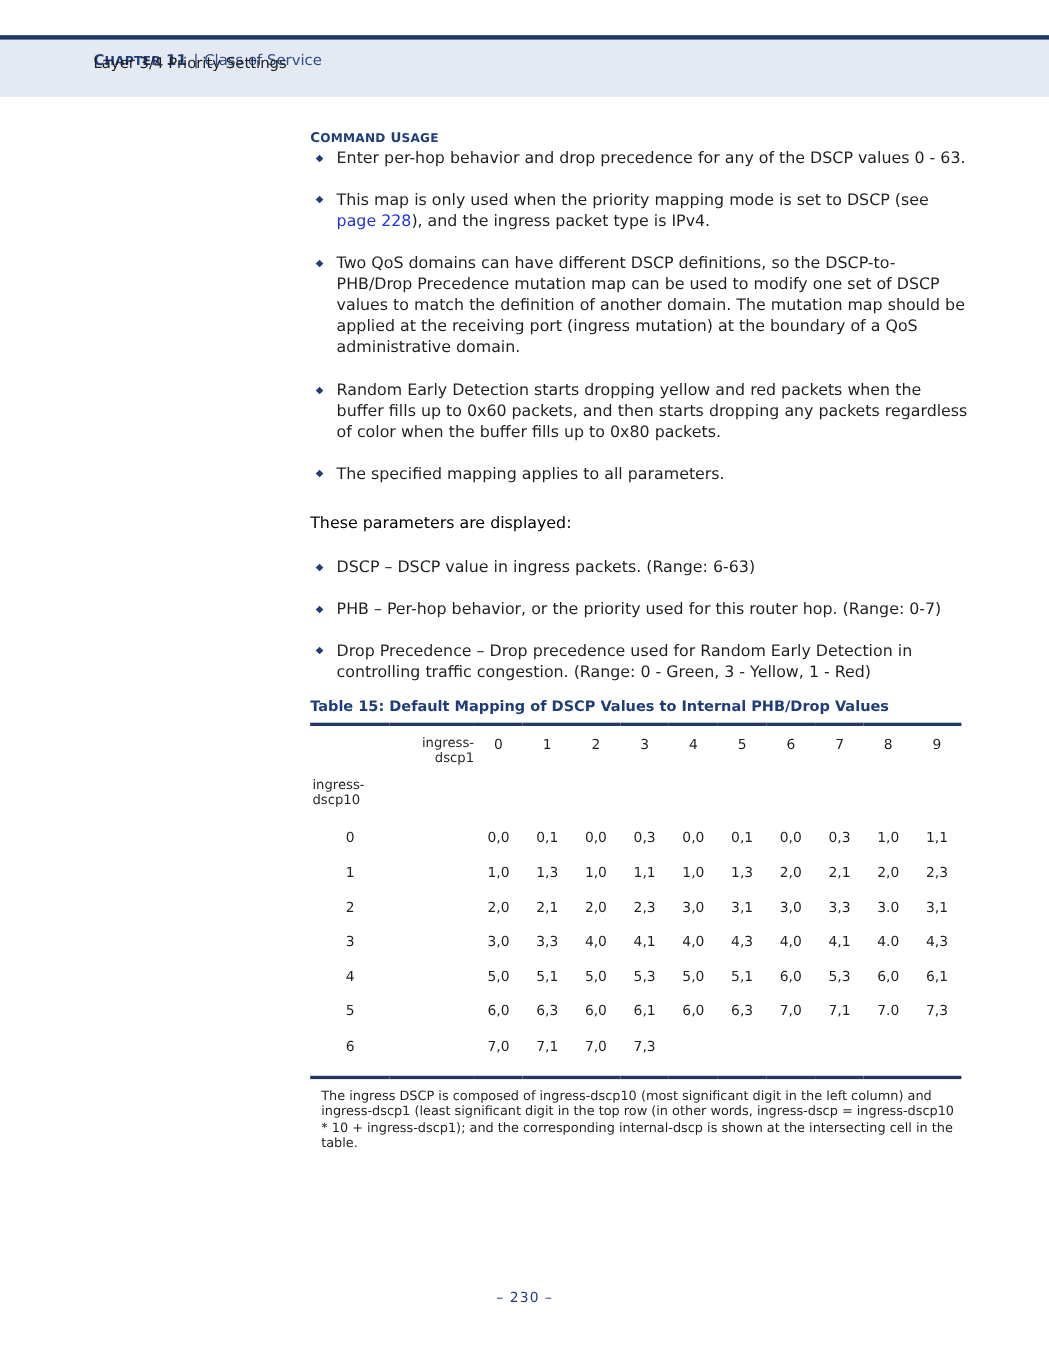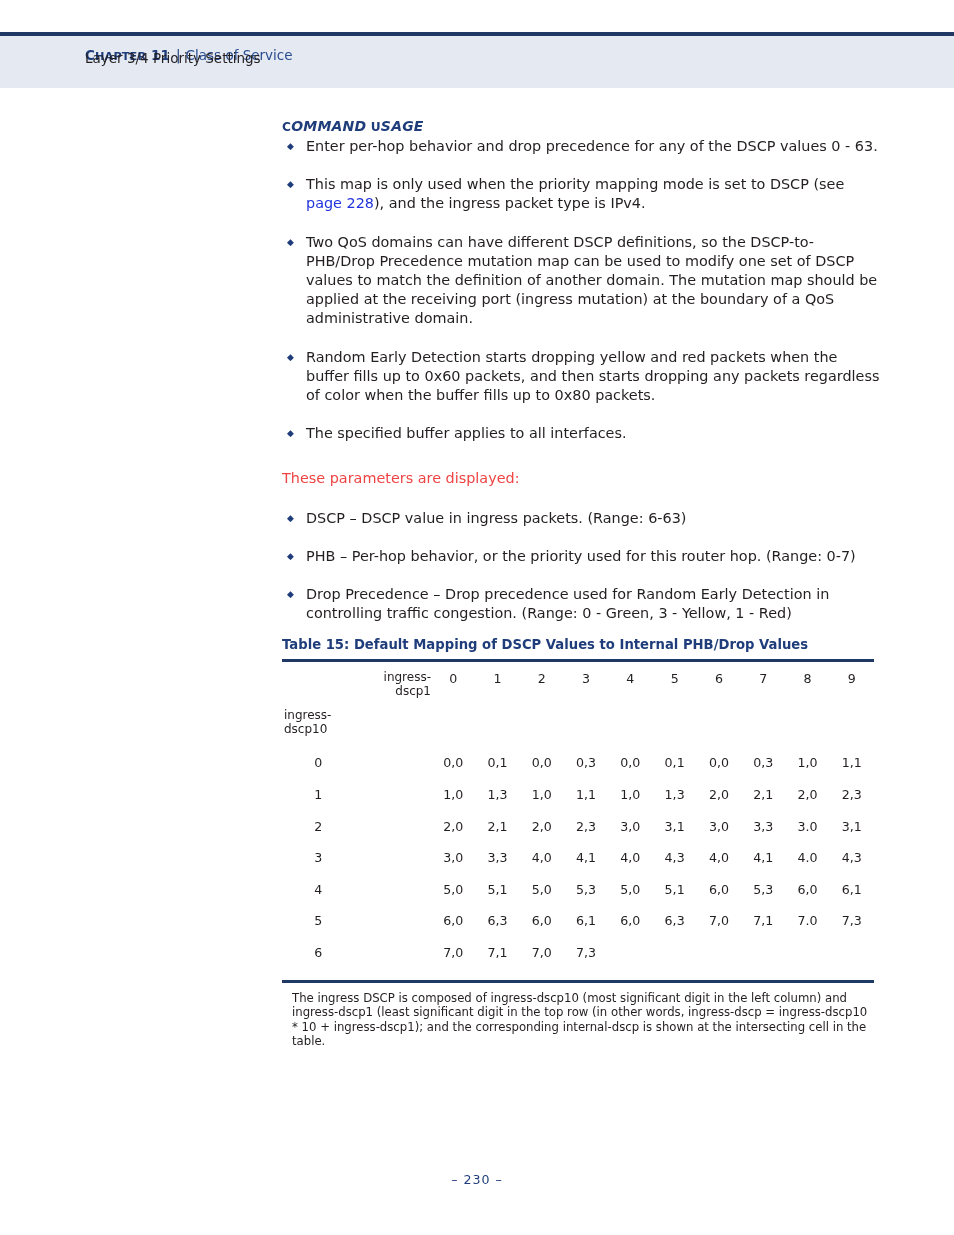"OMMAND" .sec-head .sc { font-size: 14px -> 11px; font-style: italic -> none }
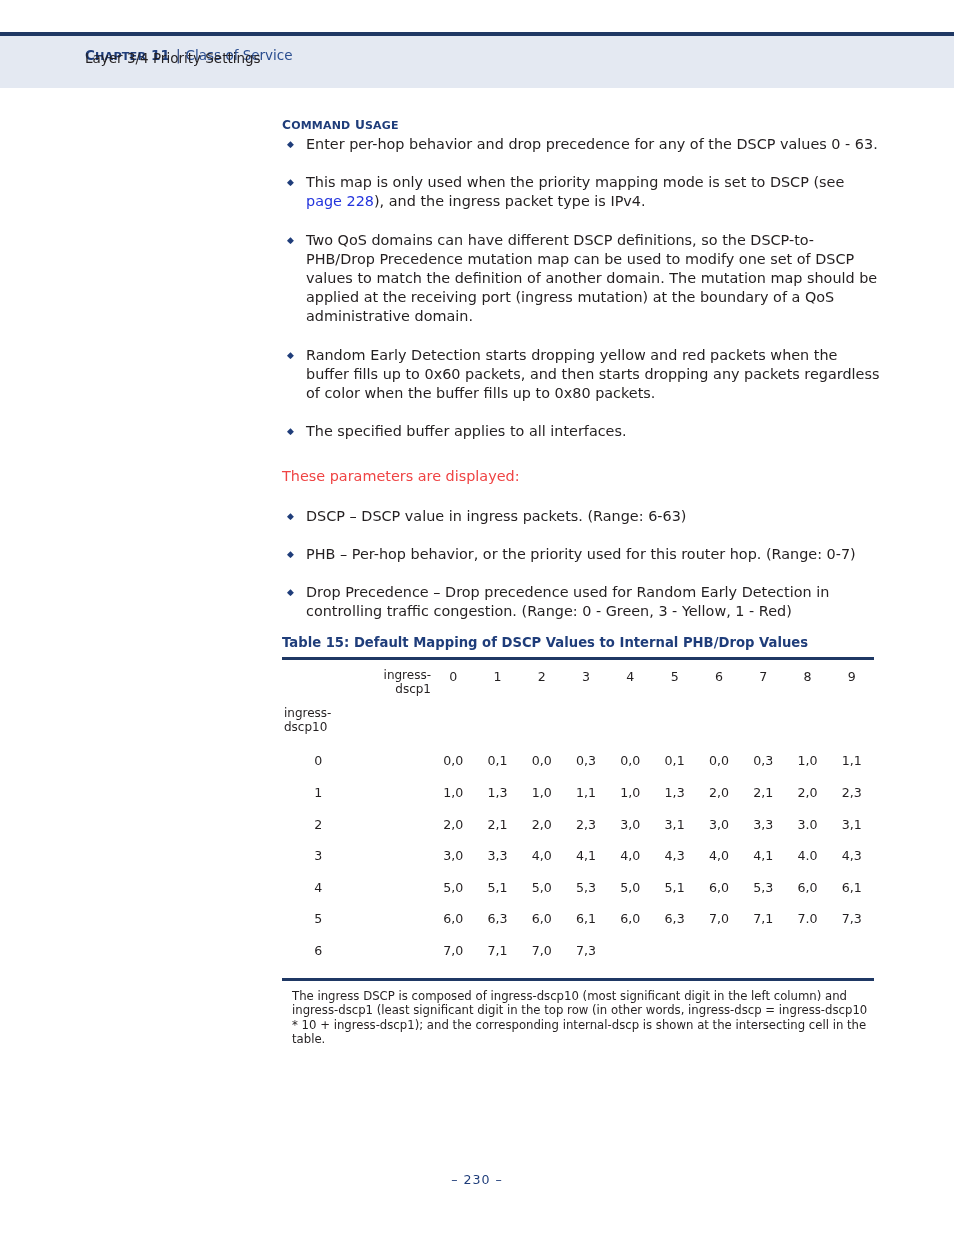"The specified buffer applies to" div.bullet-text { text: buffer applies to all interfaces -> mapping applies to all parameters }
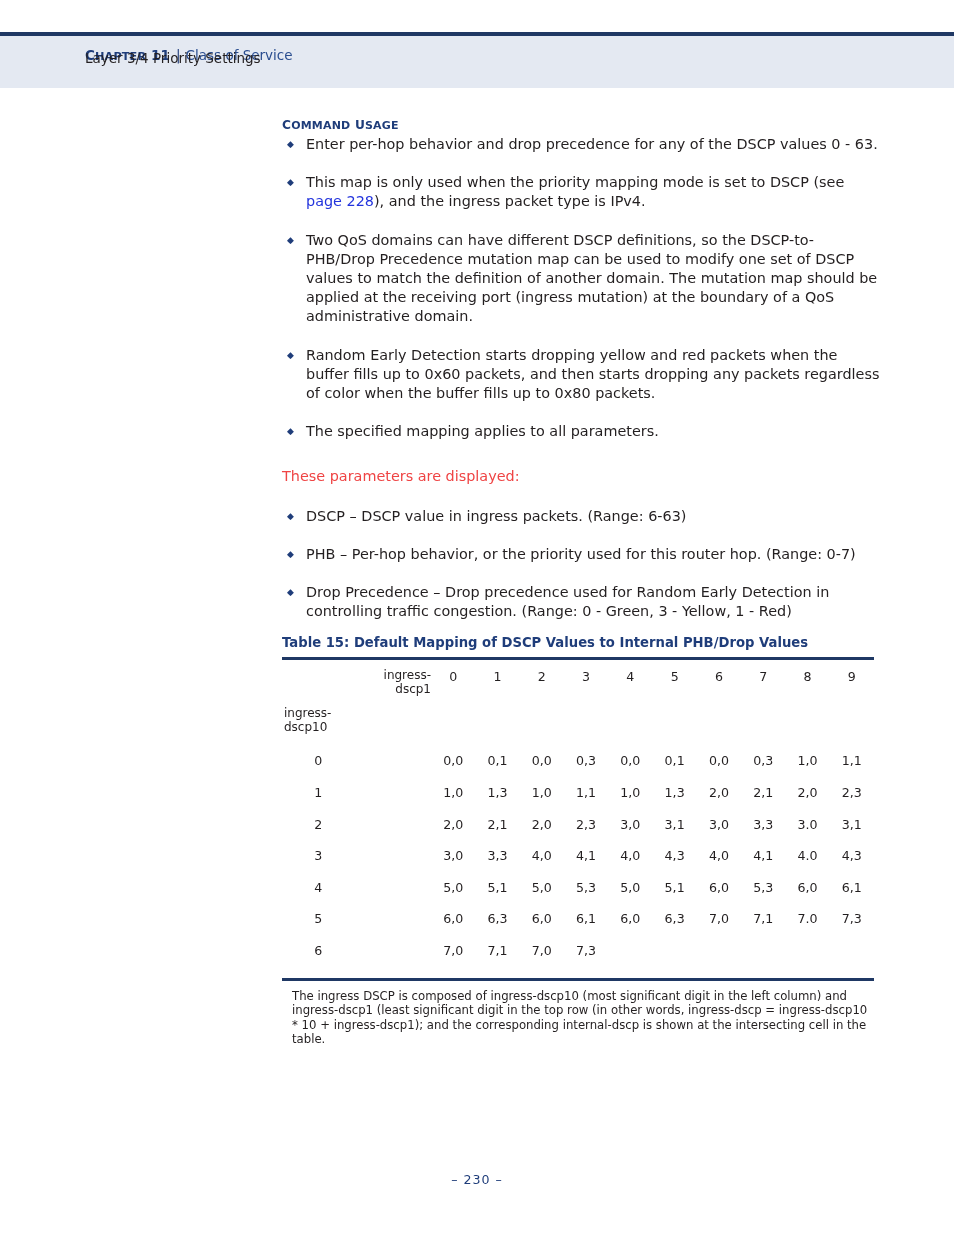"These parameters are displayed:" .plain-line { color: #ef4444 -> #000000 }
